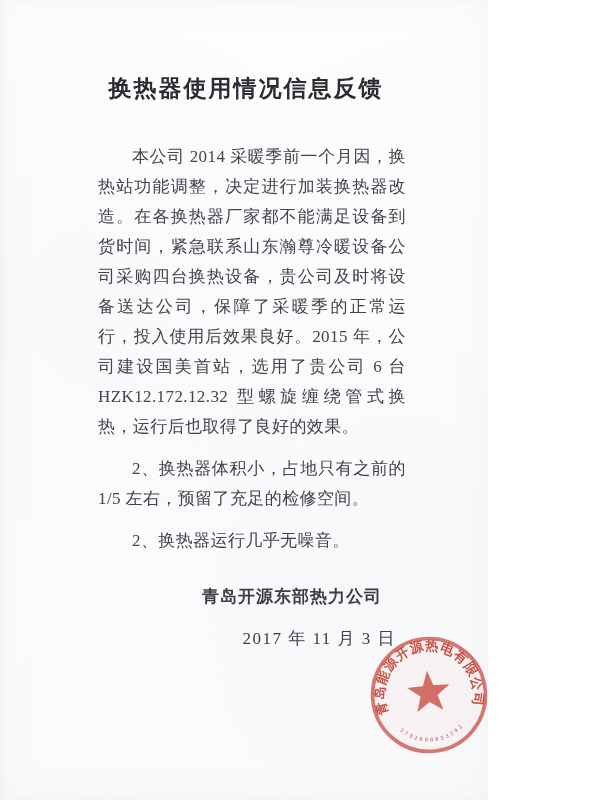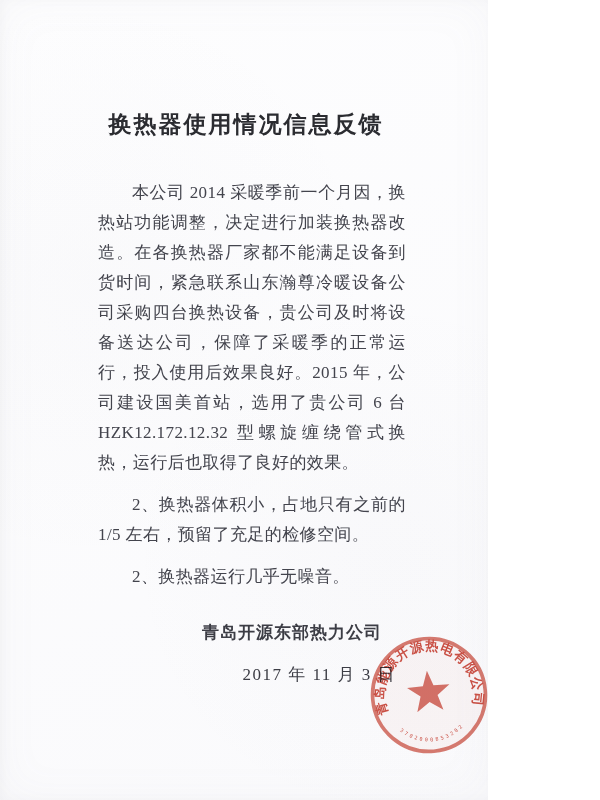"换热器使用情况信息反馈" .page { padding: 108px 82px 0 86px -> 72px 82px 0 86px }
